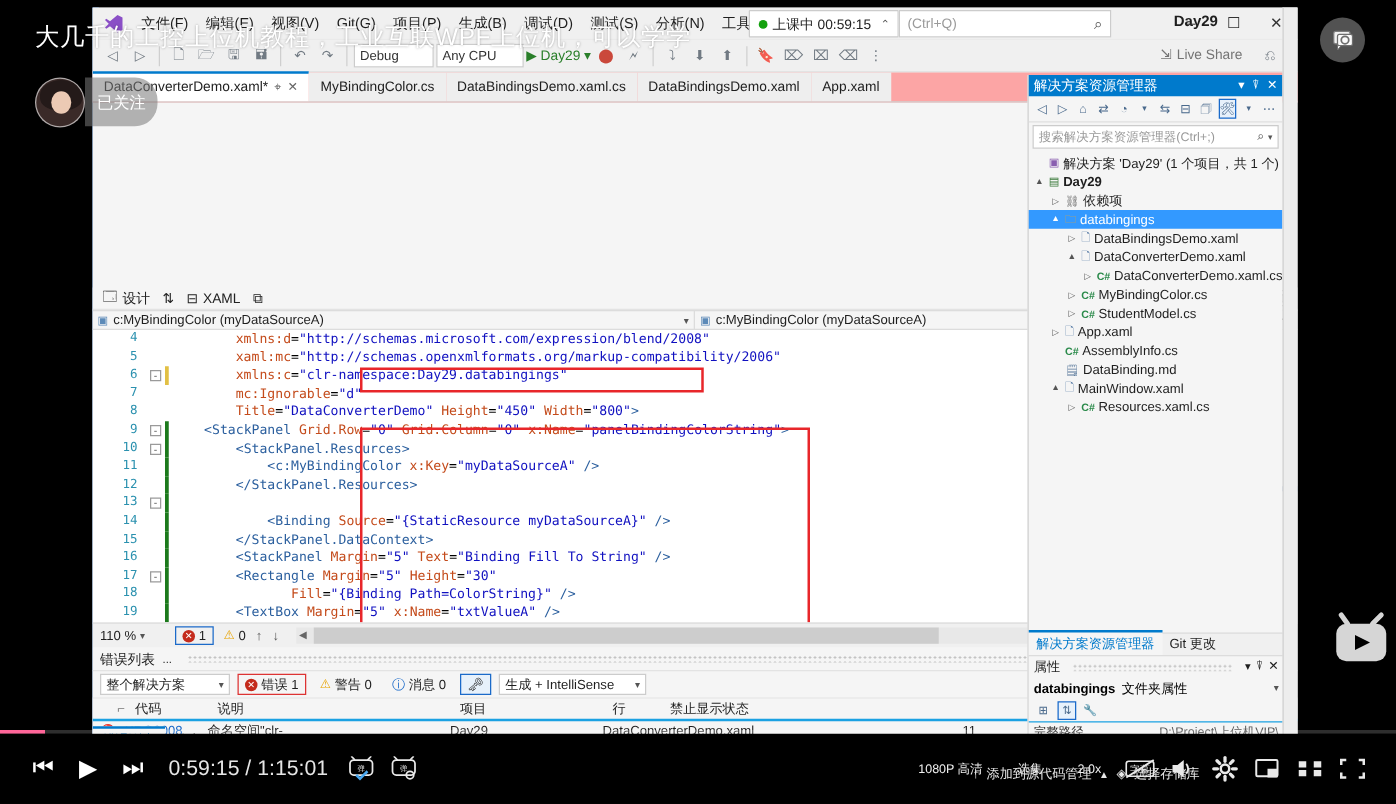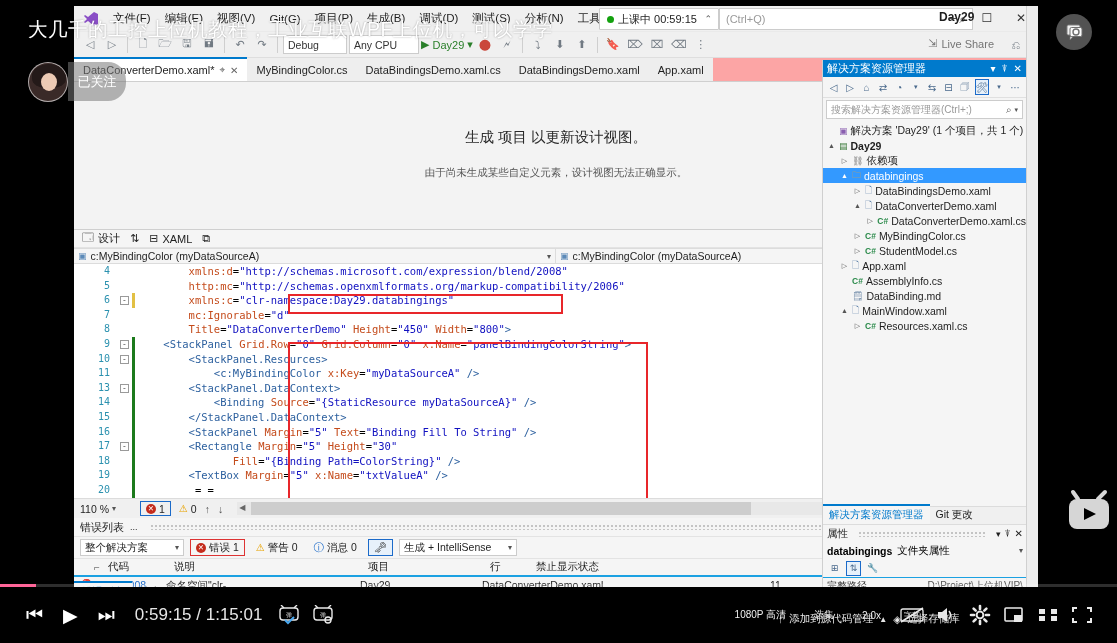"(Ctrl+Q)" .qsearch { width: 254px -> 170px }
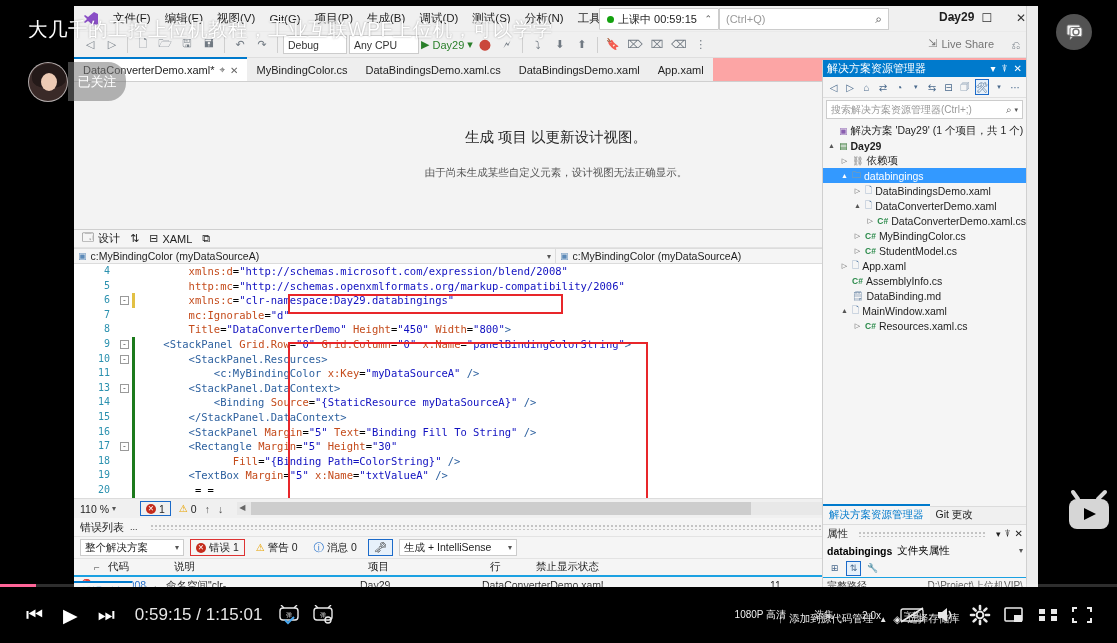"生成 项目 以更新设计视图。" div.designer { html: <div> <div>生成 项目 以更新设计视图。</div> <div>由于尚未生成某些自定义元素，设计视图无法正确显示。</div> <div> <div></div> </div> <div></div> </div> -> none }
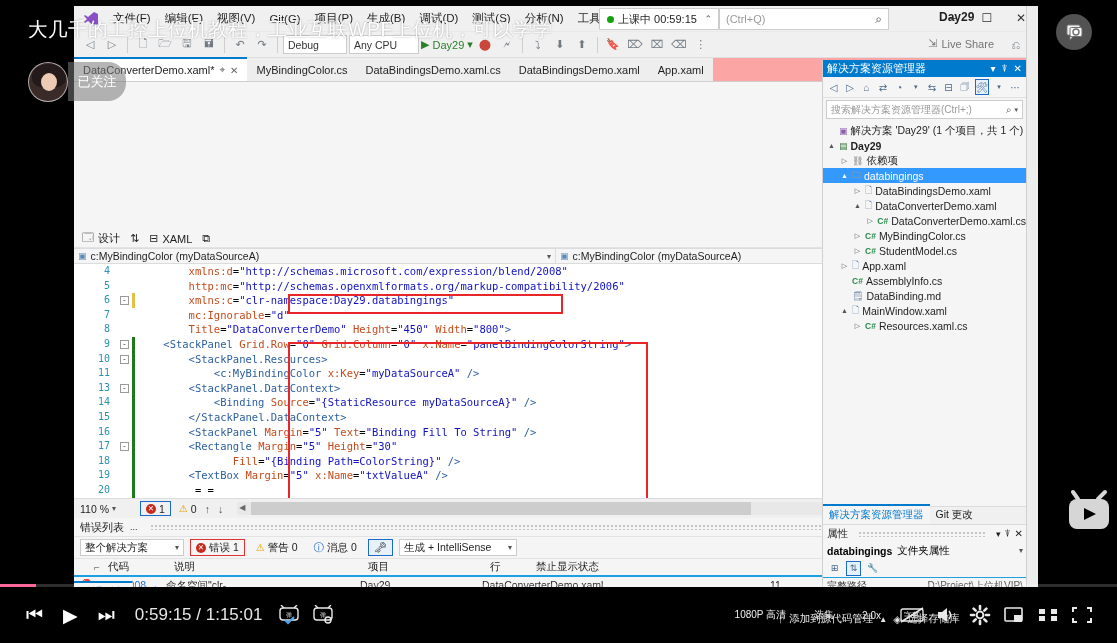"http:mc" span.attr { text: http:mc -> xaml:mc }
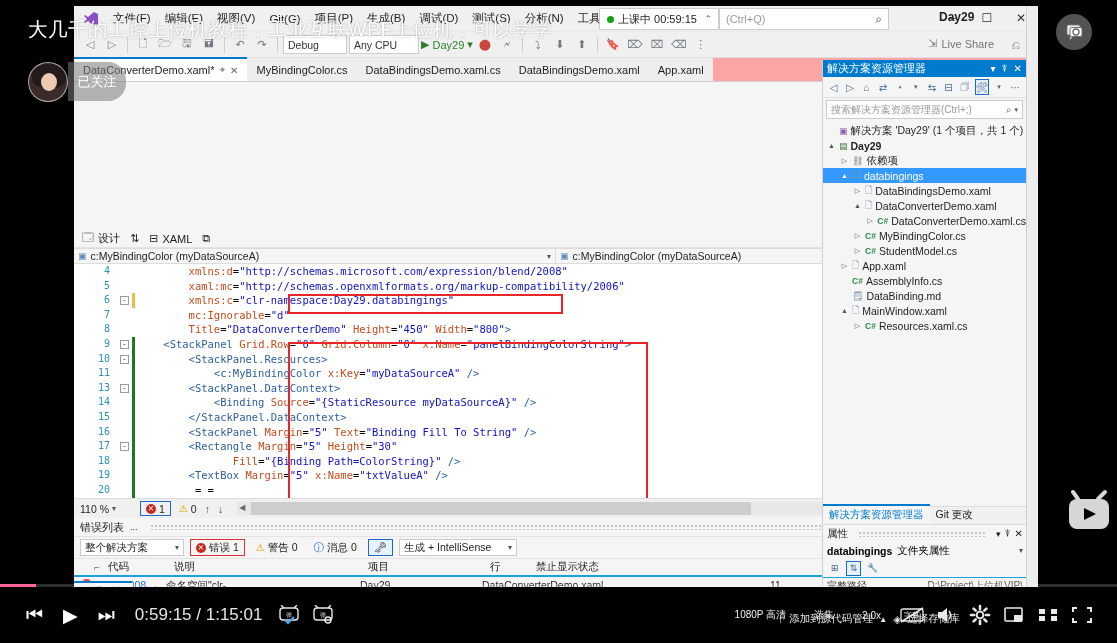"12" div.cline { html: none -> <div><span>12</span><span></span><span> <span>&lt;/</span><span>StackPanel.Resources</span><span>&gt;</span></span></div> }
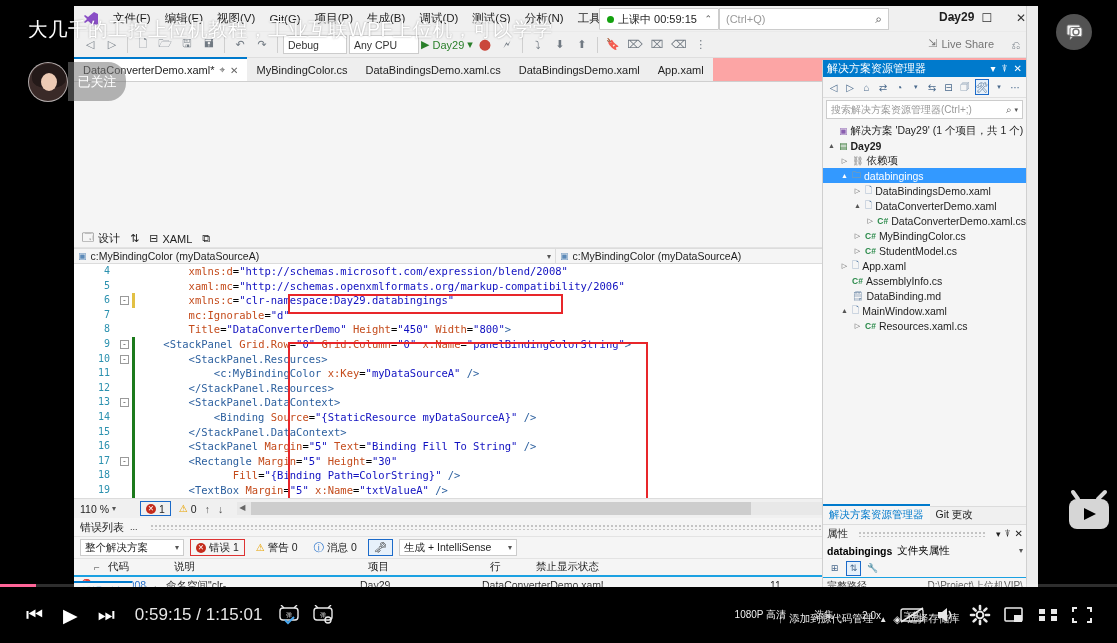"<StackPanel.DataContext>" span.ctext { html: <span> <span>&lt;</span><span>StackPanel.DataContext</span><span>&gt;</span></span> -> none }
